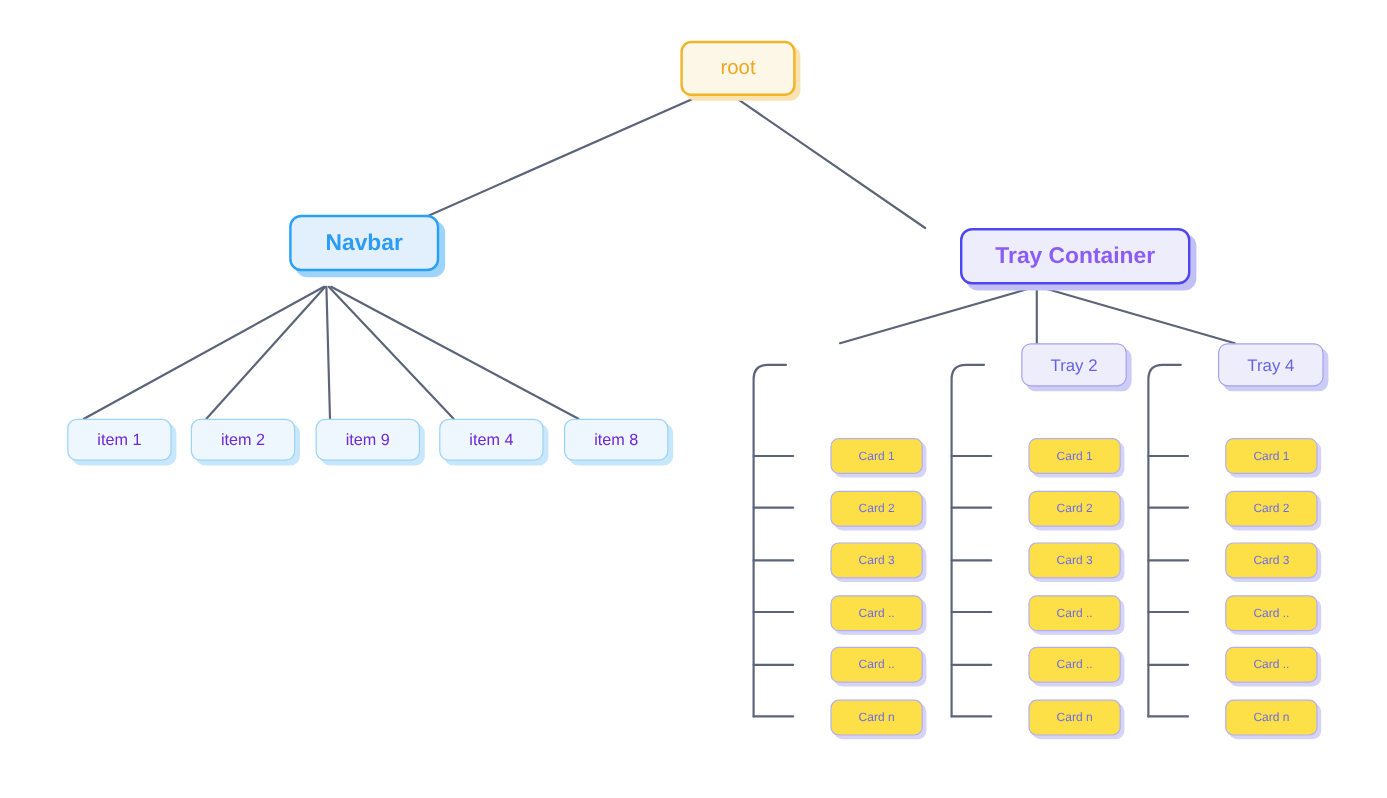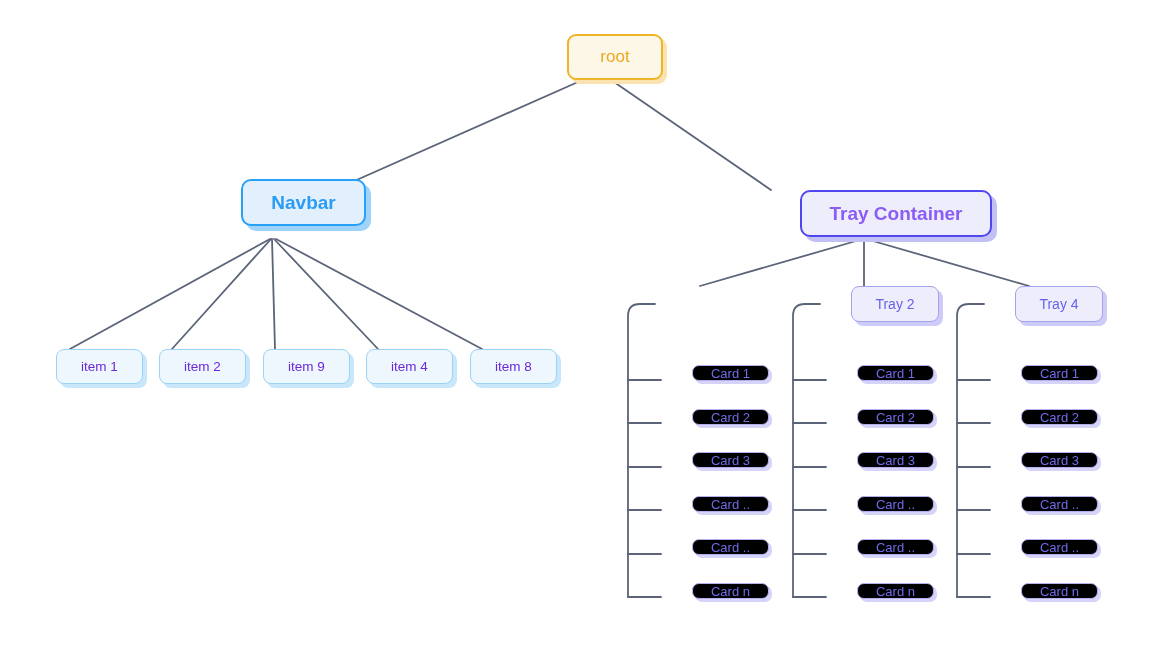"Card 1" .node-card { background: #000000 -> #fde047; font-size: 13px -> 10px; height: 16px -> 30px }
